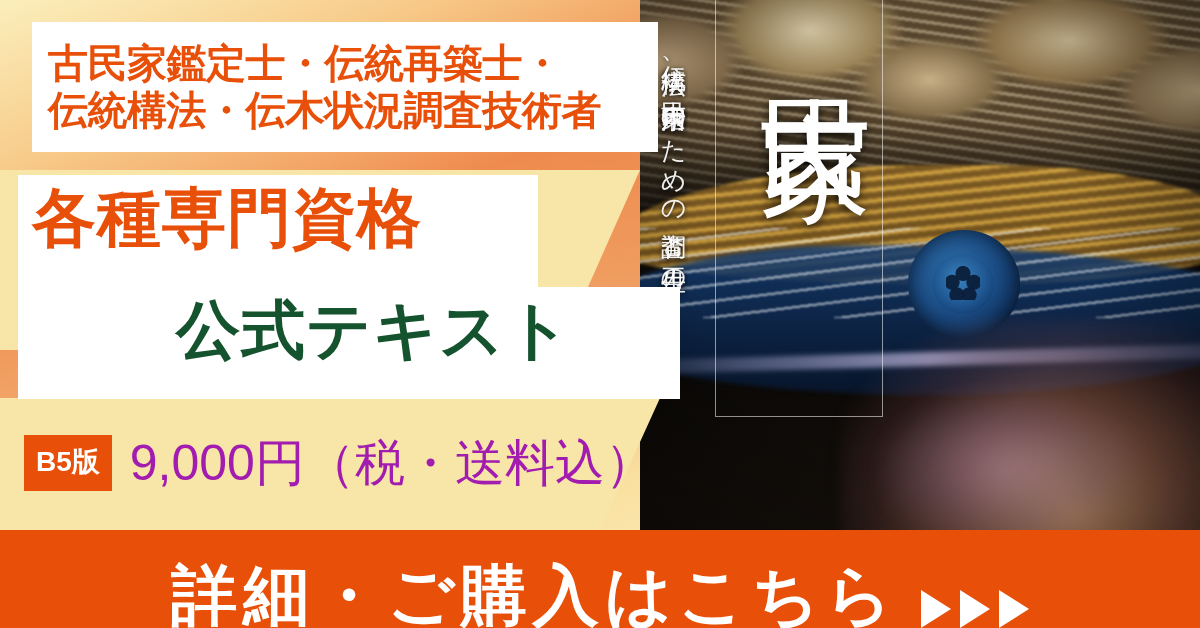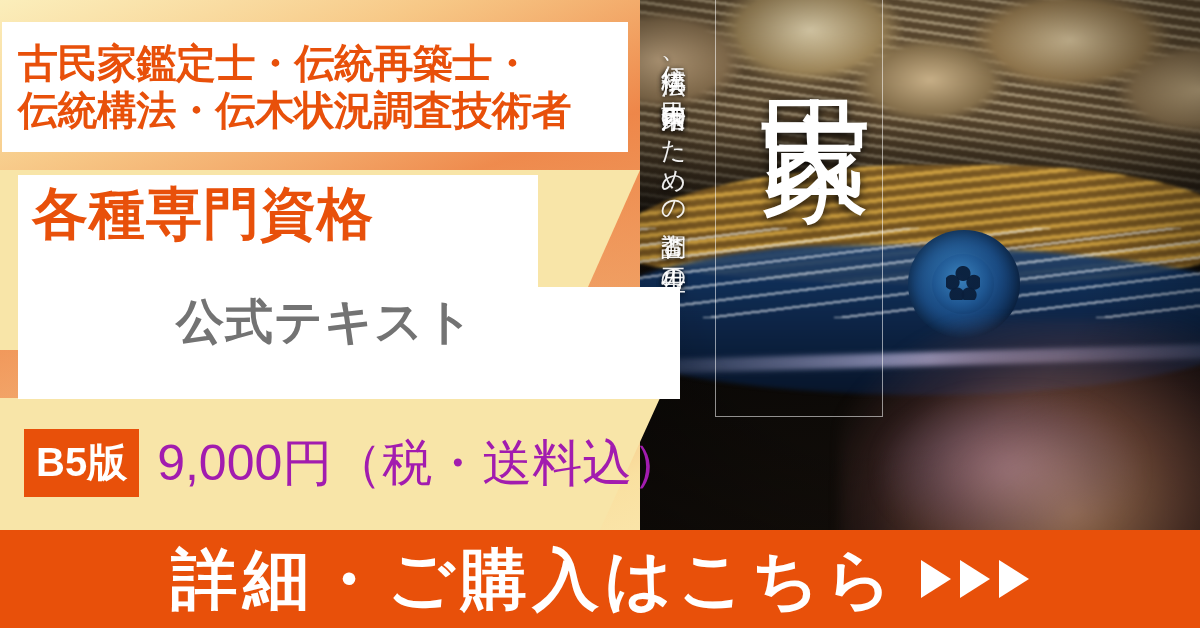"古民家鑑定士・伝統再築士・" .panel-top { left: 2px -> 32px }
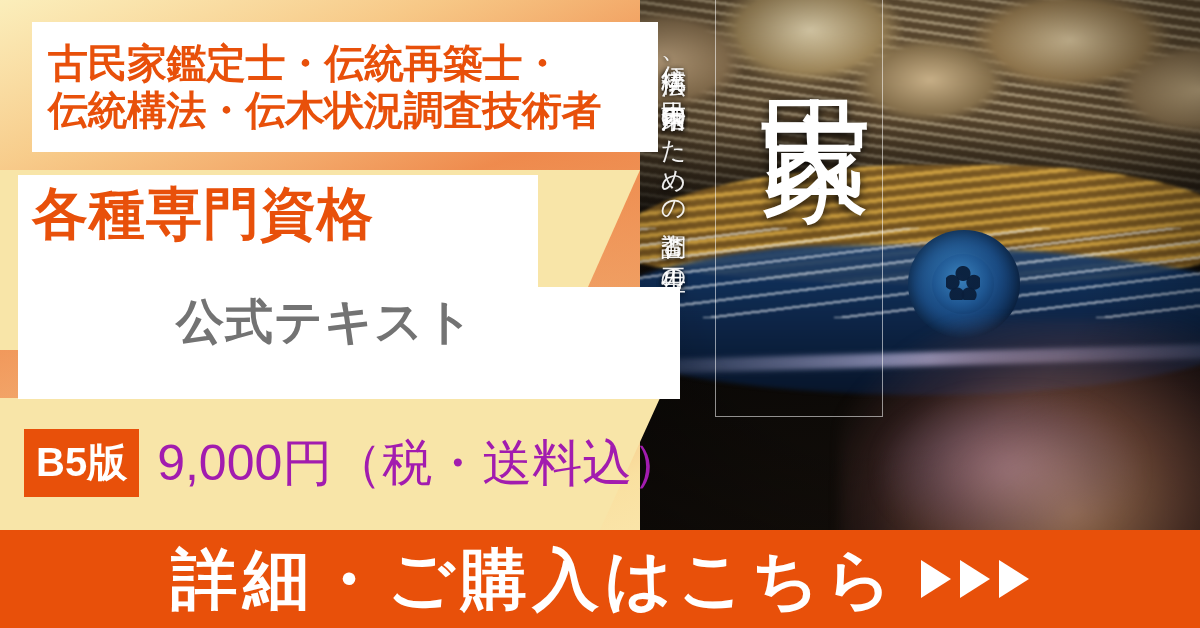"各種専門資格" .main-l1 { font-size: 56px -> 64px }
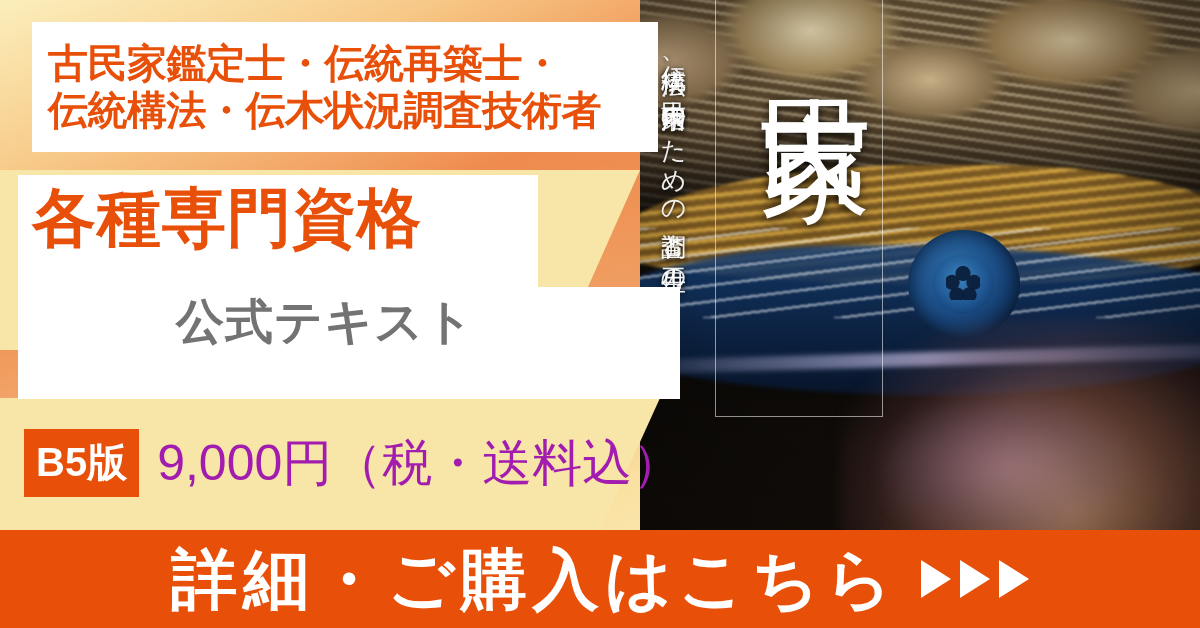"公式テキスト" .main-l2 { color: #737373 -> #14532d; font-size: 48px -> 64px }
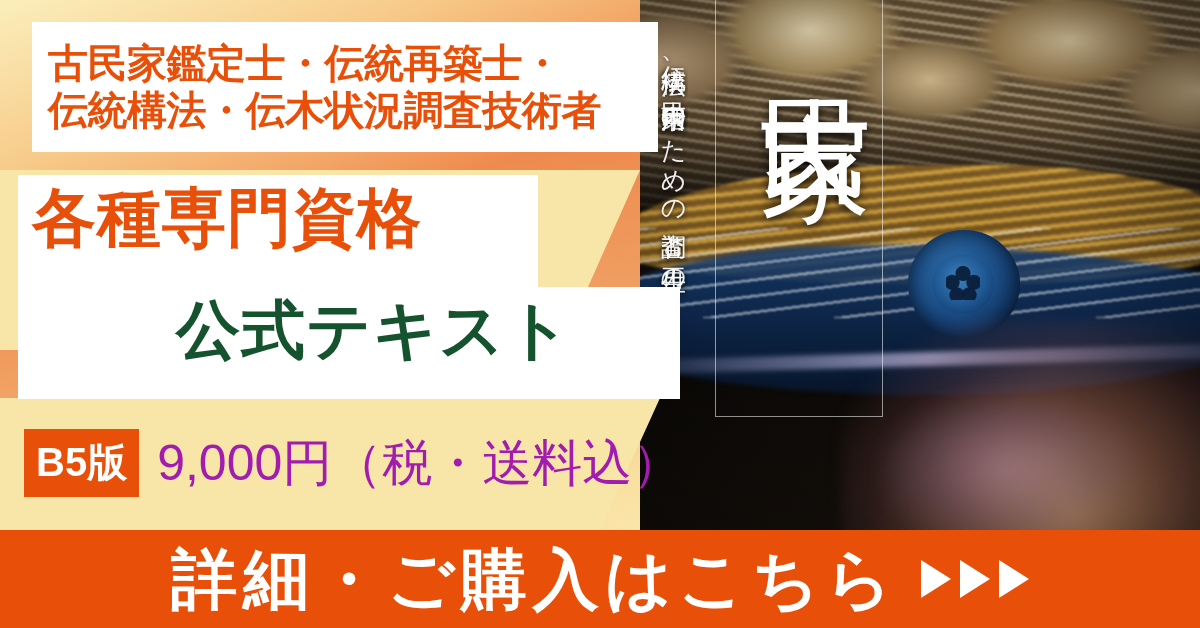"B5版" .badge { font-size: 40px -> 28px }
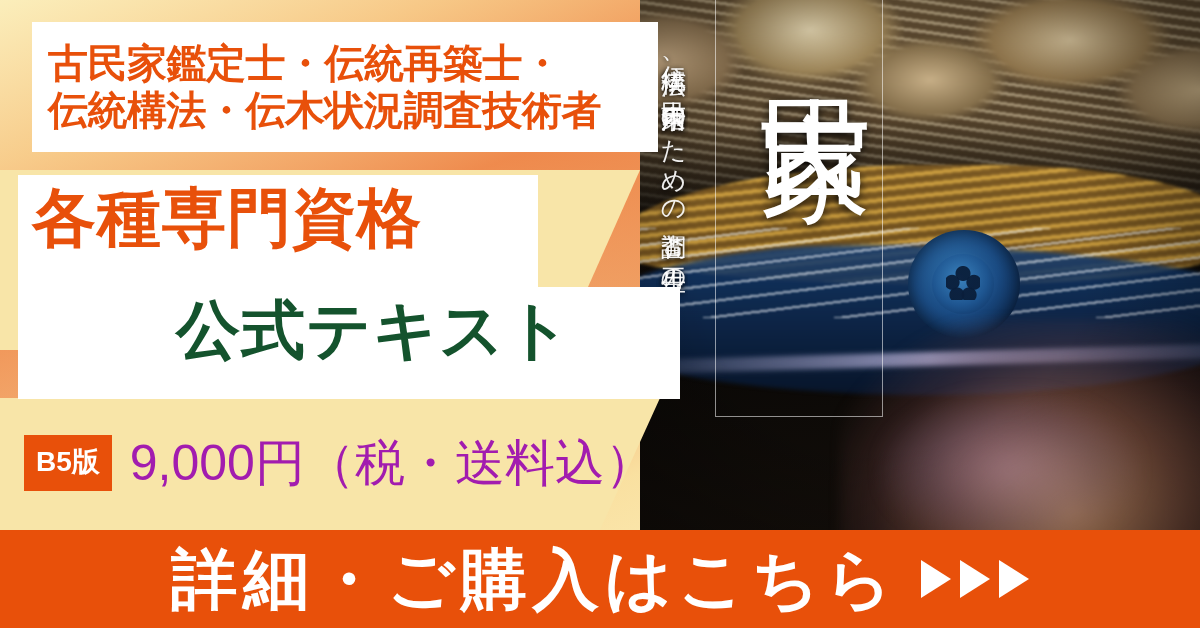"詳細・ご購入はこちら" .cta { align-items: center -> flex-end }
